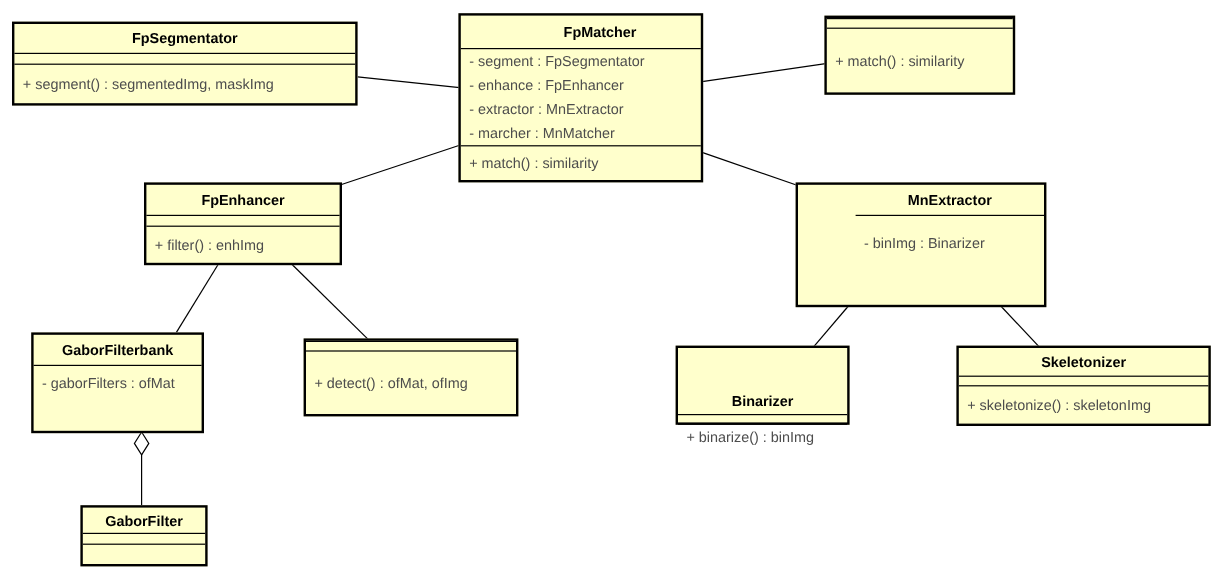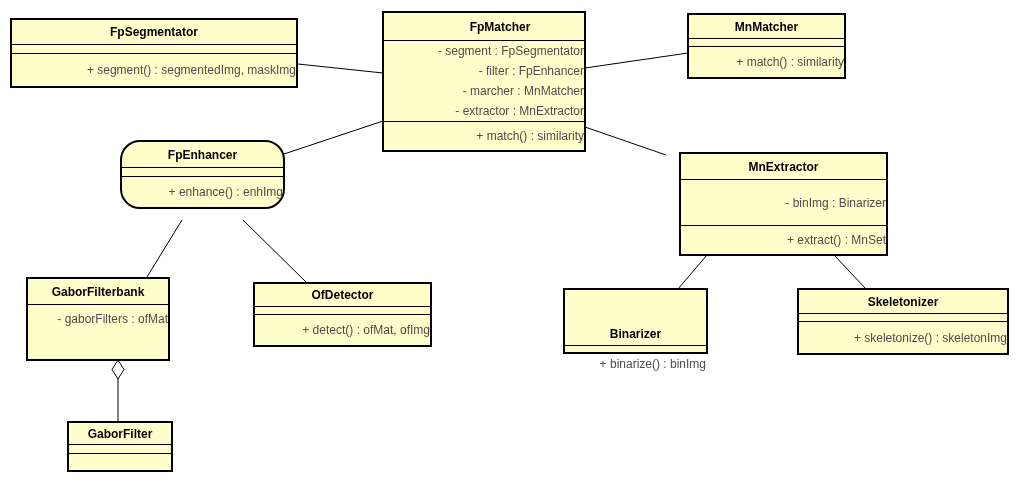"FpSegmentator" .canvas { text-align: right -> none }
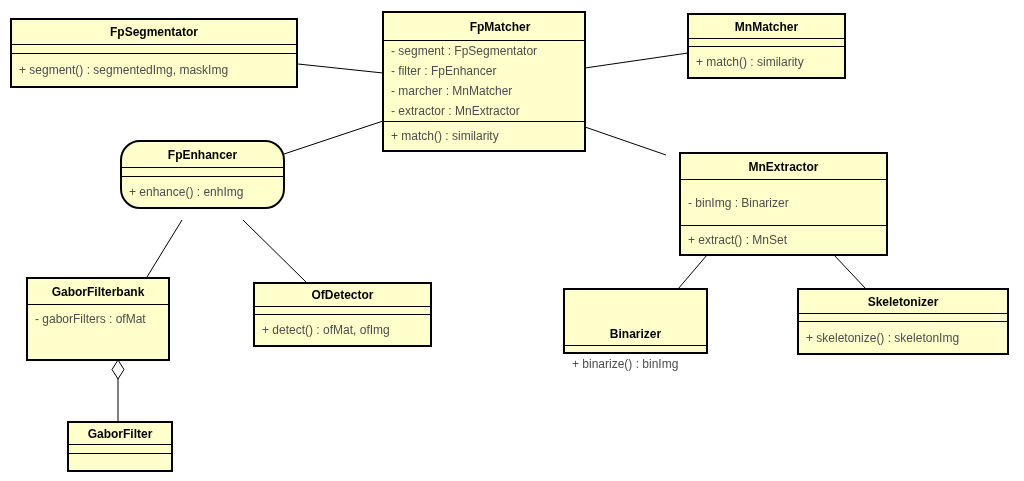"MnMatcher" div.uml-title { html: <div>MnMatcher</div> -> none }
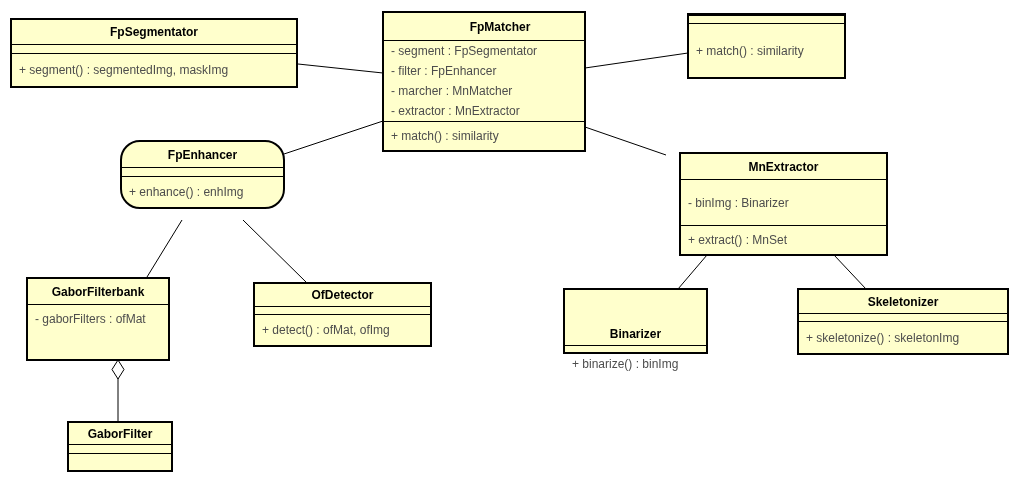"- filter : FpEnhancer" div.member { text: filter -> enhance }
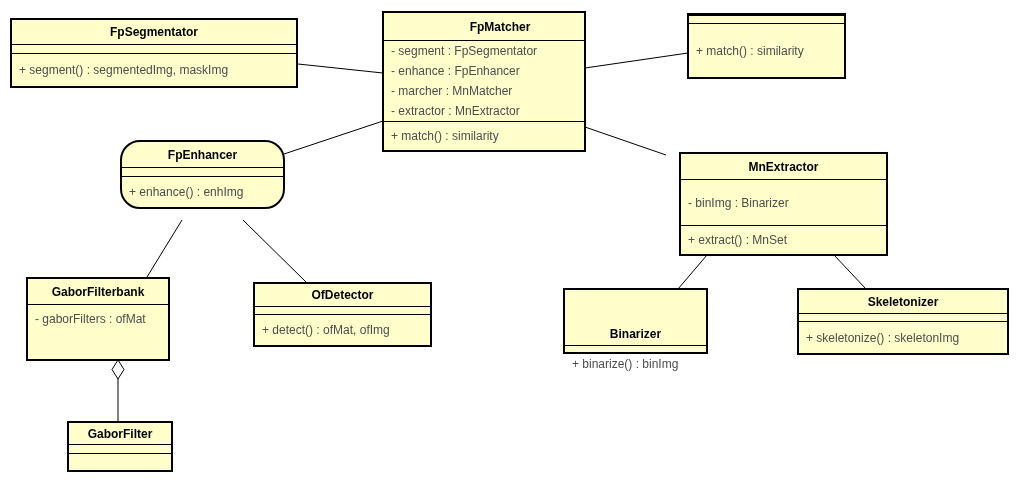"- marcher : MnMatcher" div.member { order: before "- extractor : MnExtractor" -> after "- extractor : MnExtractor" }
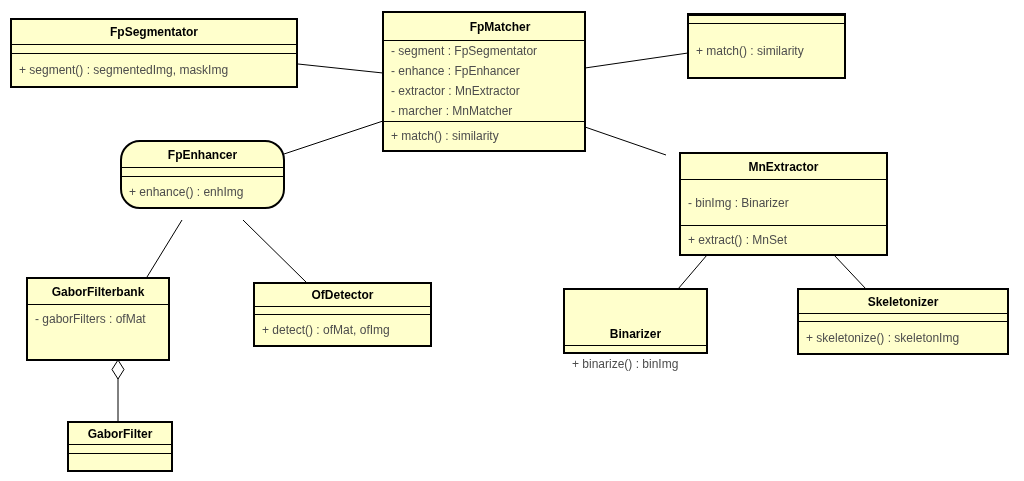"FpEnhancer" div.uml-class { border-radius: 20px -> none; top: 140px -> 152px }
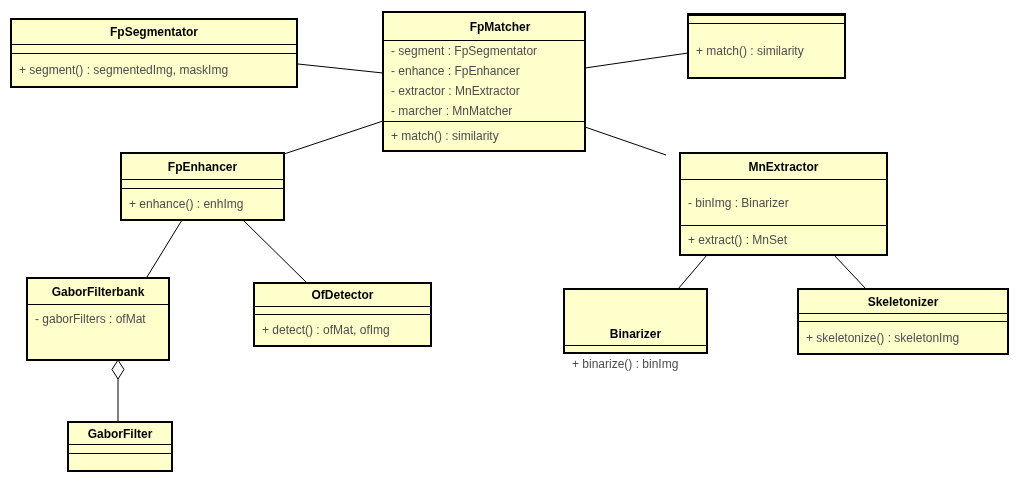"MnExtractor" div.uml-class { left: 679px -> 663px; padding-left: none -> 48px }
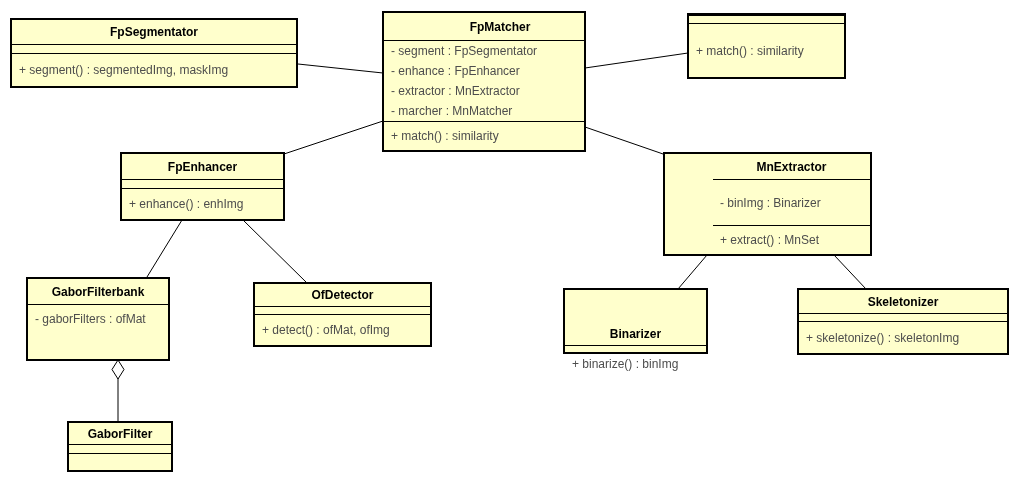"+ enhance() : enhImg" div.member { text: enhance -> filter }
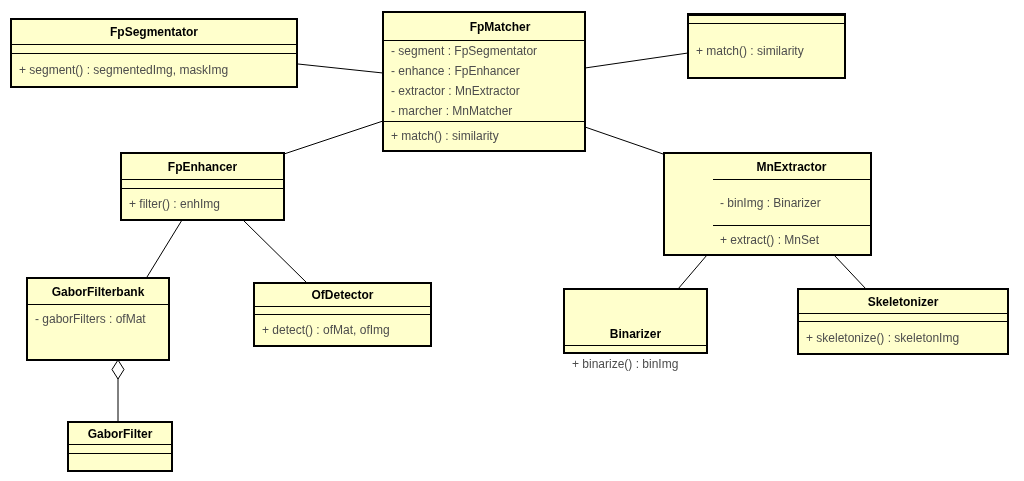"+ extract() : MnSet" div.uml-methods { html: <div> <div>+ extract() : MnSet</div> </div> -> none }
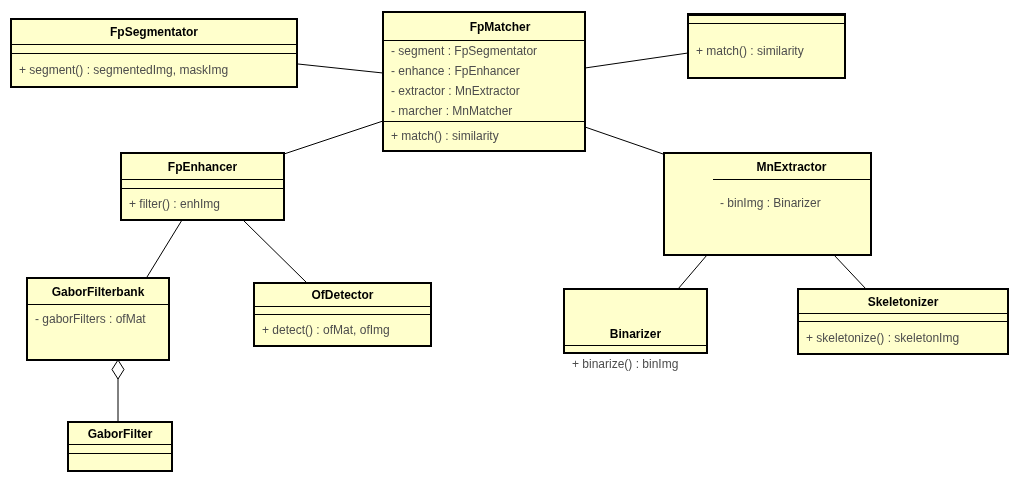"OfDetector" div.uml-title { html: <div>OfDetector</div> -> none }
